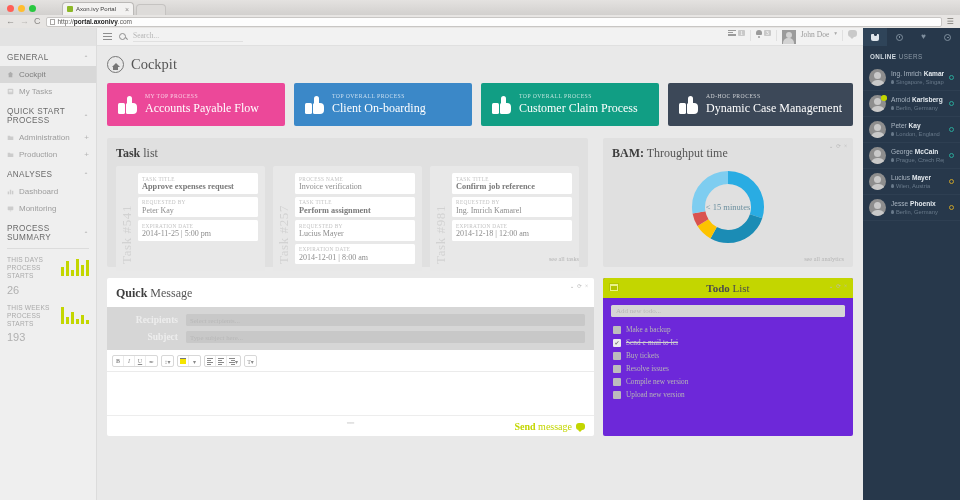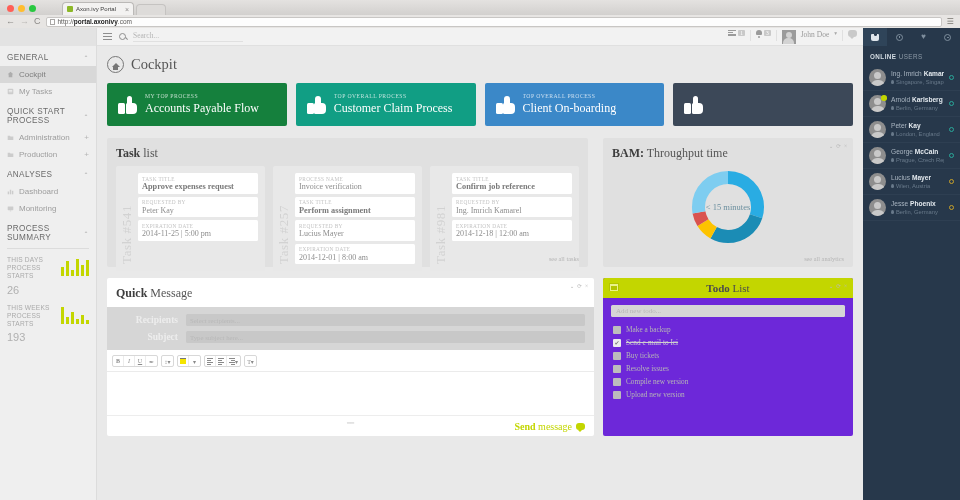"Accounts Payable Flow" div.pcard { background: #15803d -> #ec4899 }
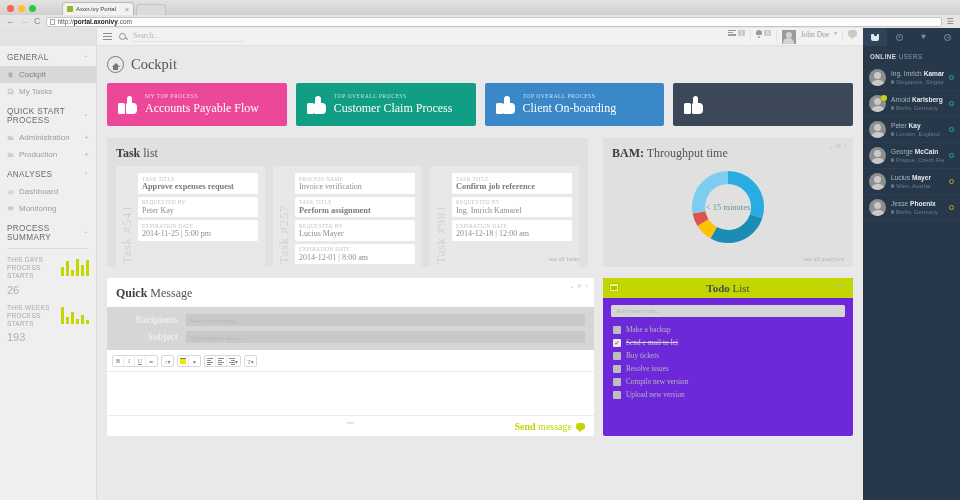"Customer Claim Process" div.pcard { order: before "Client On-boarding" -> after "Client On-boarding" }
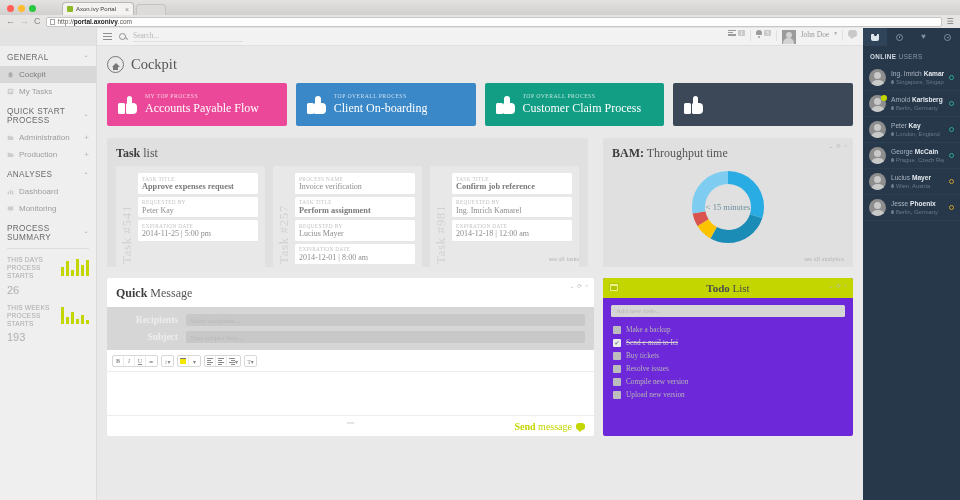"Dynamic Case Management" div.pcard-txt { html: none -> <div> <div>AD-HOC PROCESS</div> <div>Dynamic Case Management</div> </div> }
